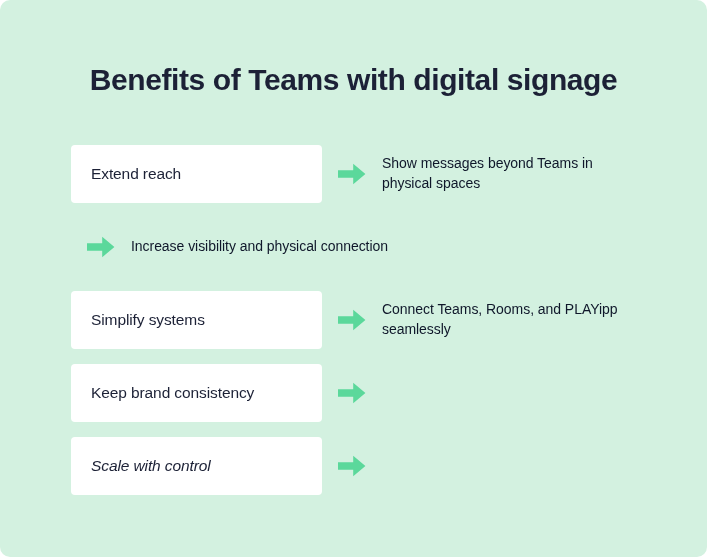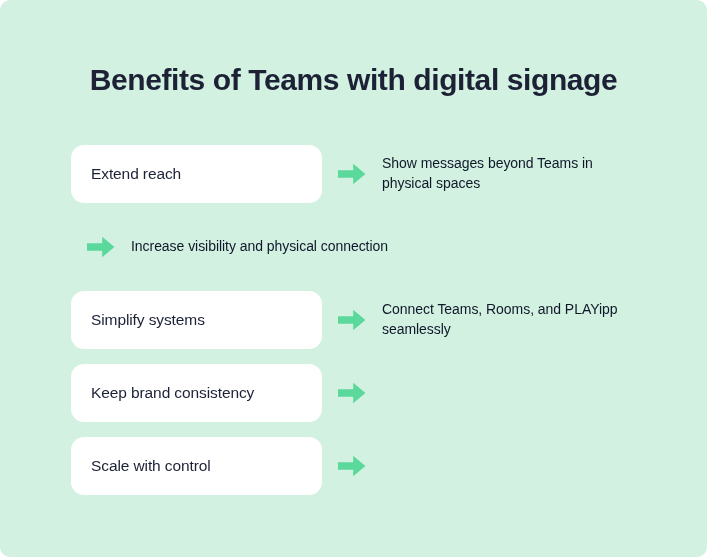"Extend reach" .benefit-card { border-radius: 13px -> 4px }
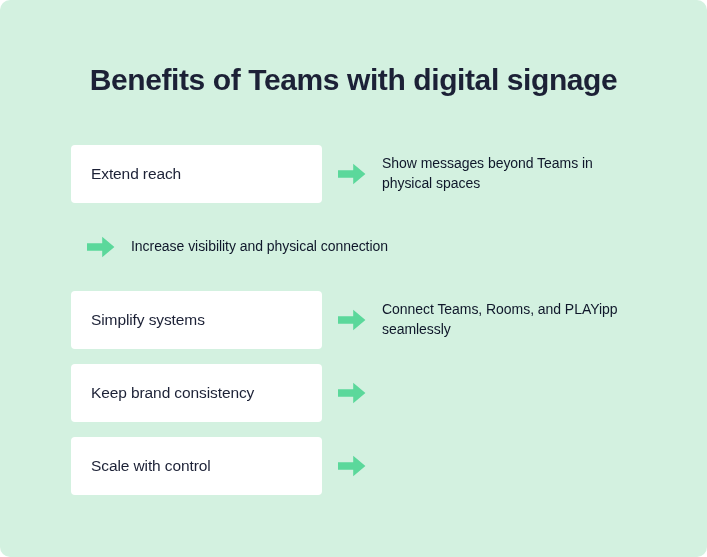"Scale with control" .benefit-row:last-child { font-style: none -> italic }
